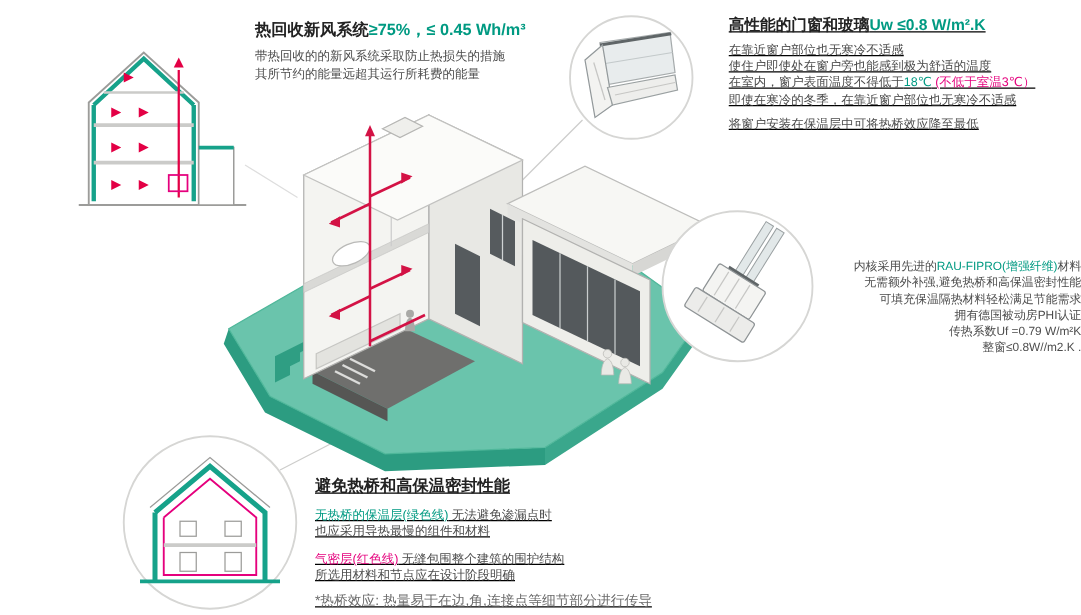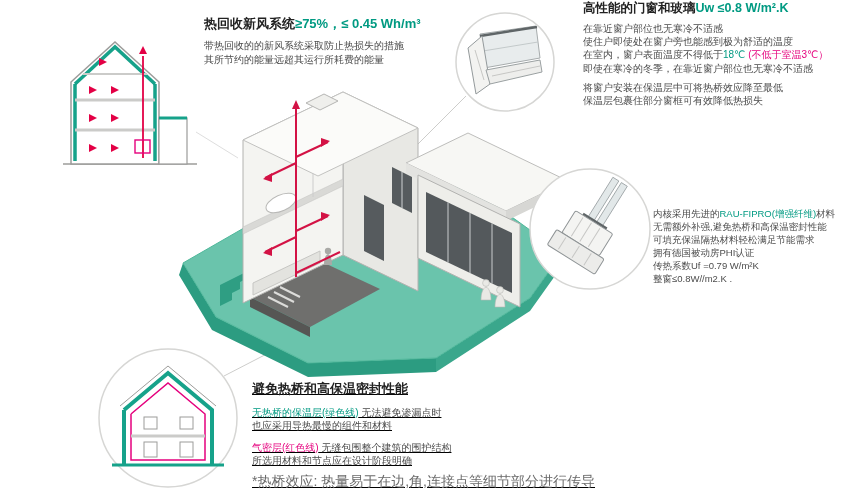"高性能的门窗和玻璃Uw ≤0.8 W/m².K" #window-text { text-decoration: none -> underline; top: 0 -> 12px }
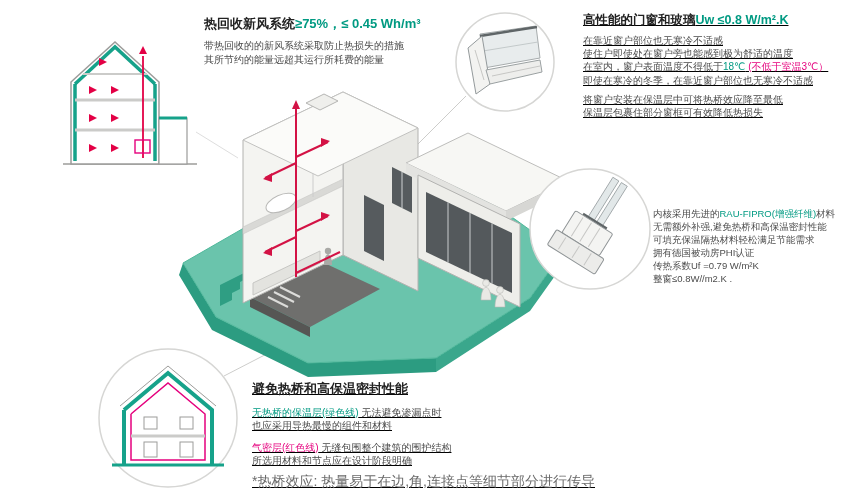"保温层包裹住部分窗框可有效降低热损失" p.t-line { html: <p>保温层包裹住部分窗框可有效降低热损失</p> -> none }
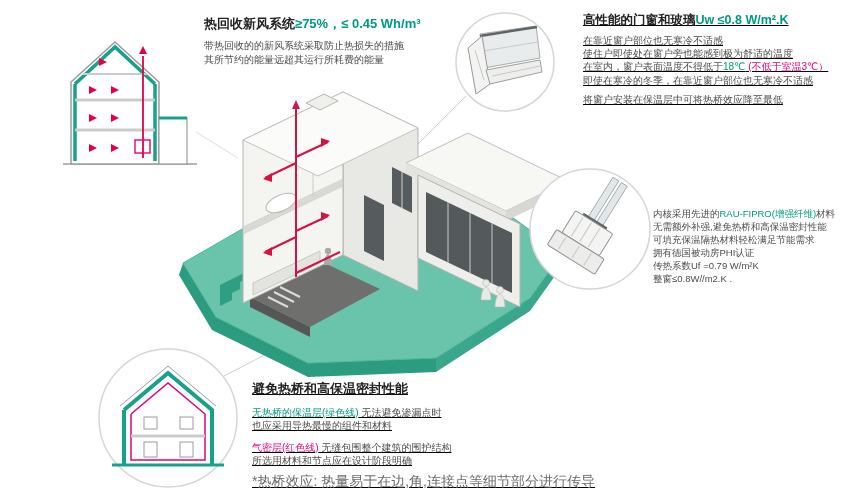"内核采用先进的RAU-FIPRO(增强纤维)材料" #profile-text { text-align: none -> right }
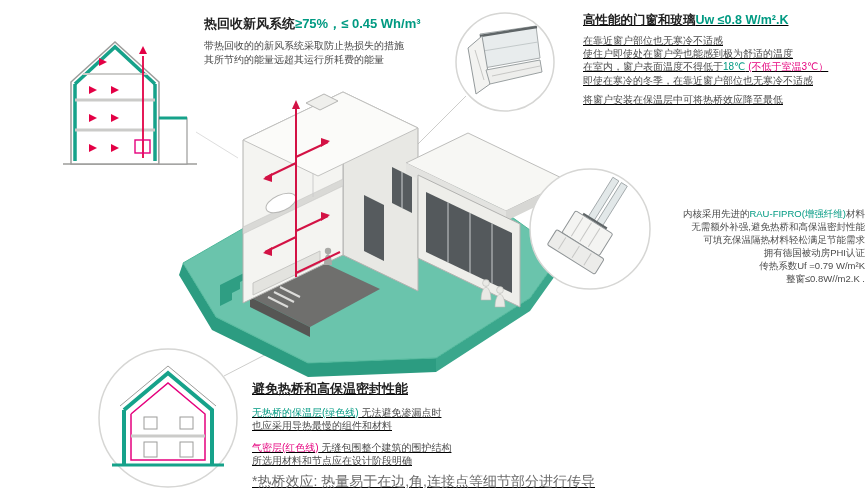"*热桥效应: 热量易于在边,角,连接点等细节部分进行传导" .footnote { font-size: 14px -> 11px }
